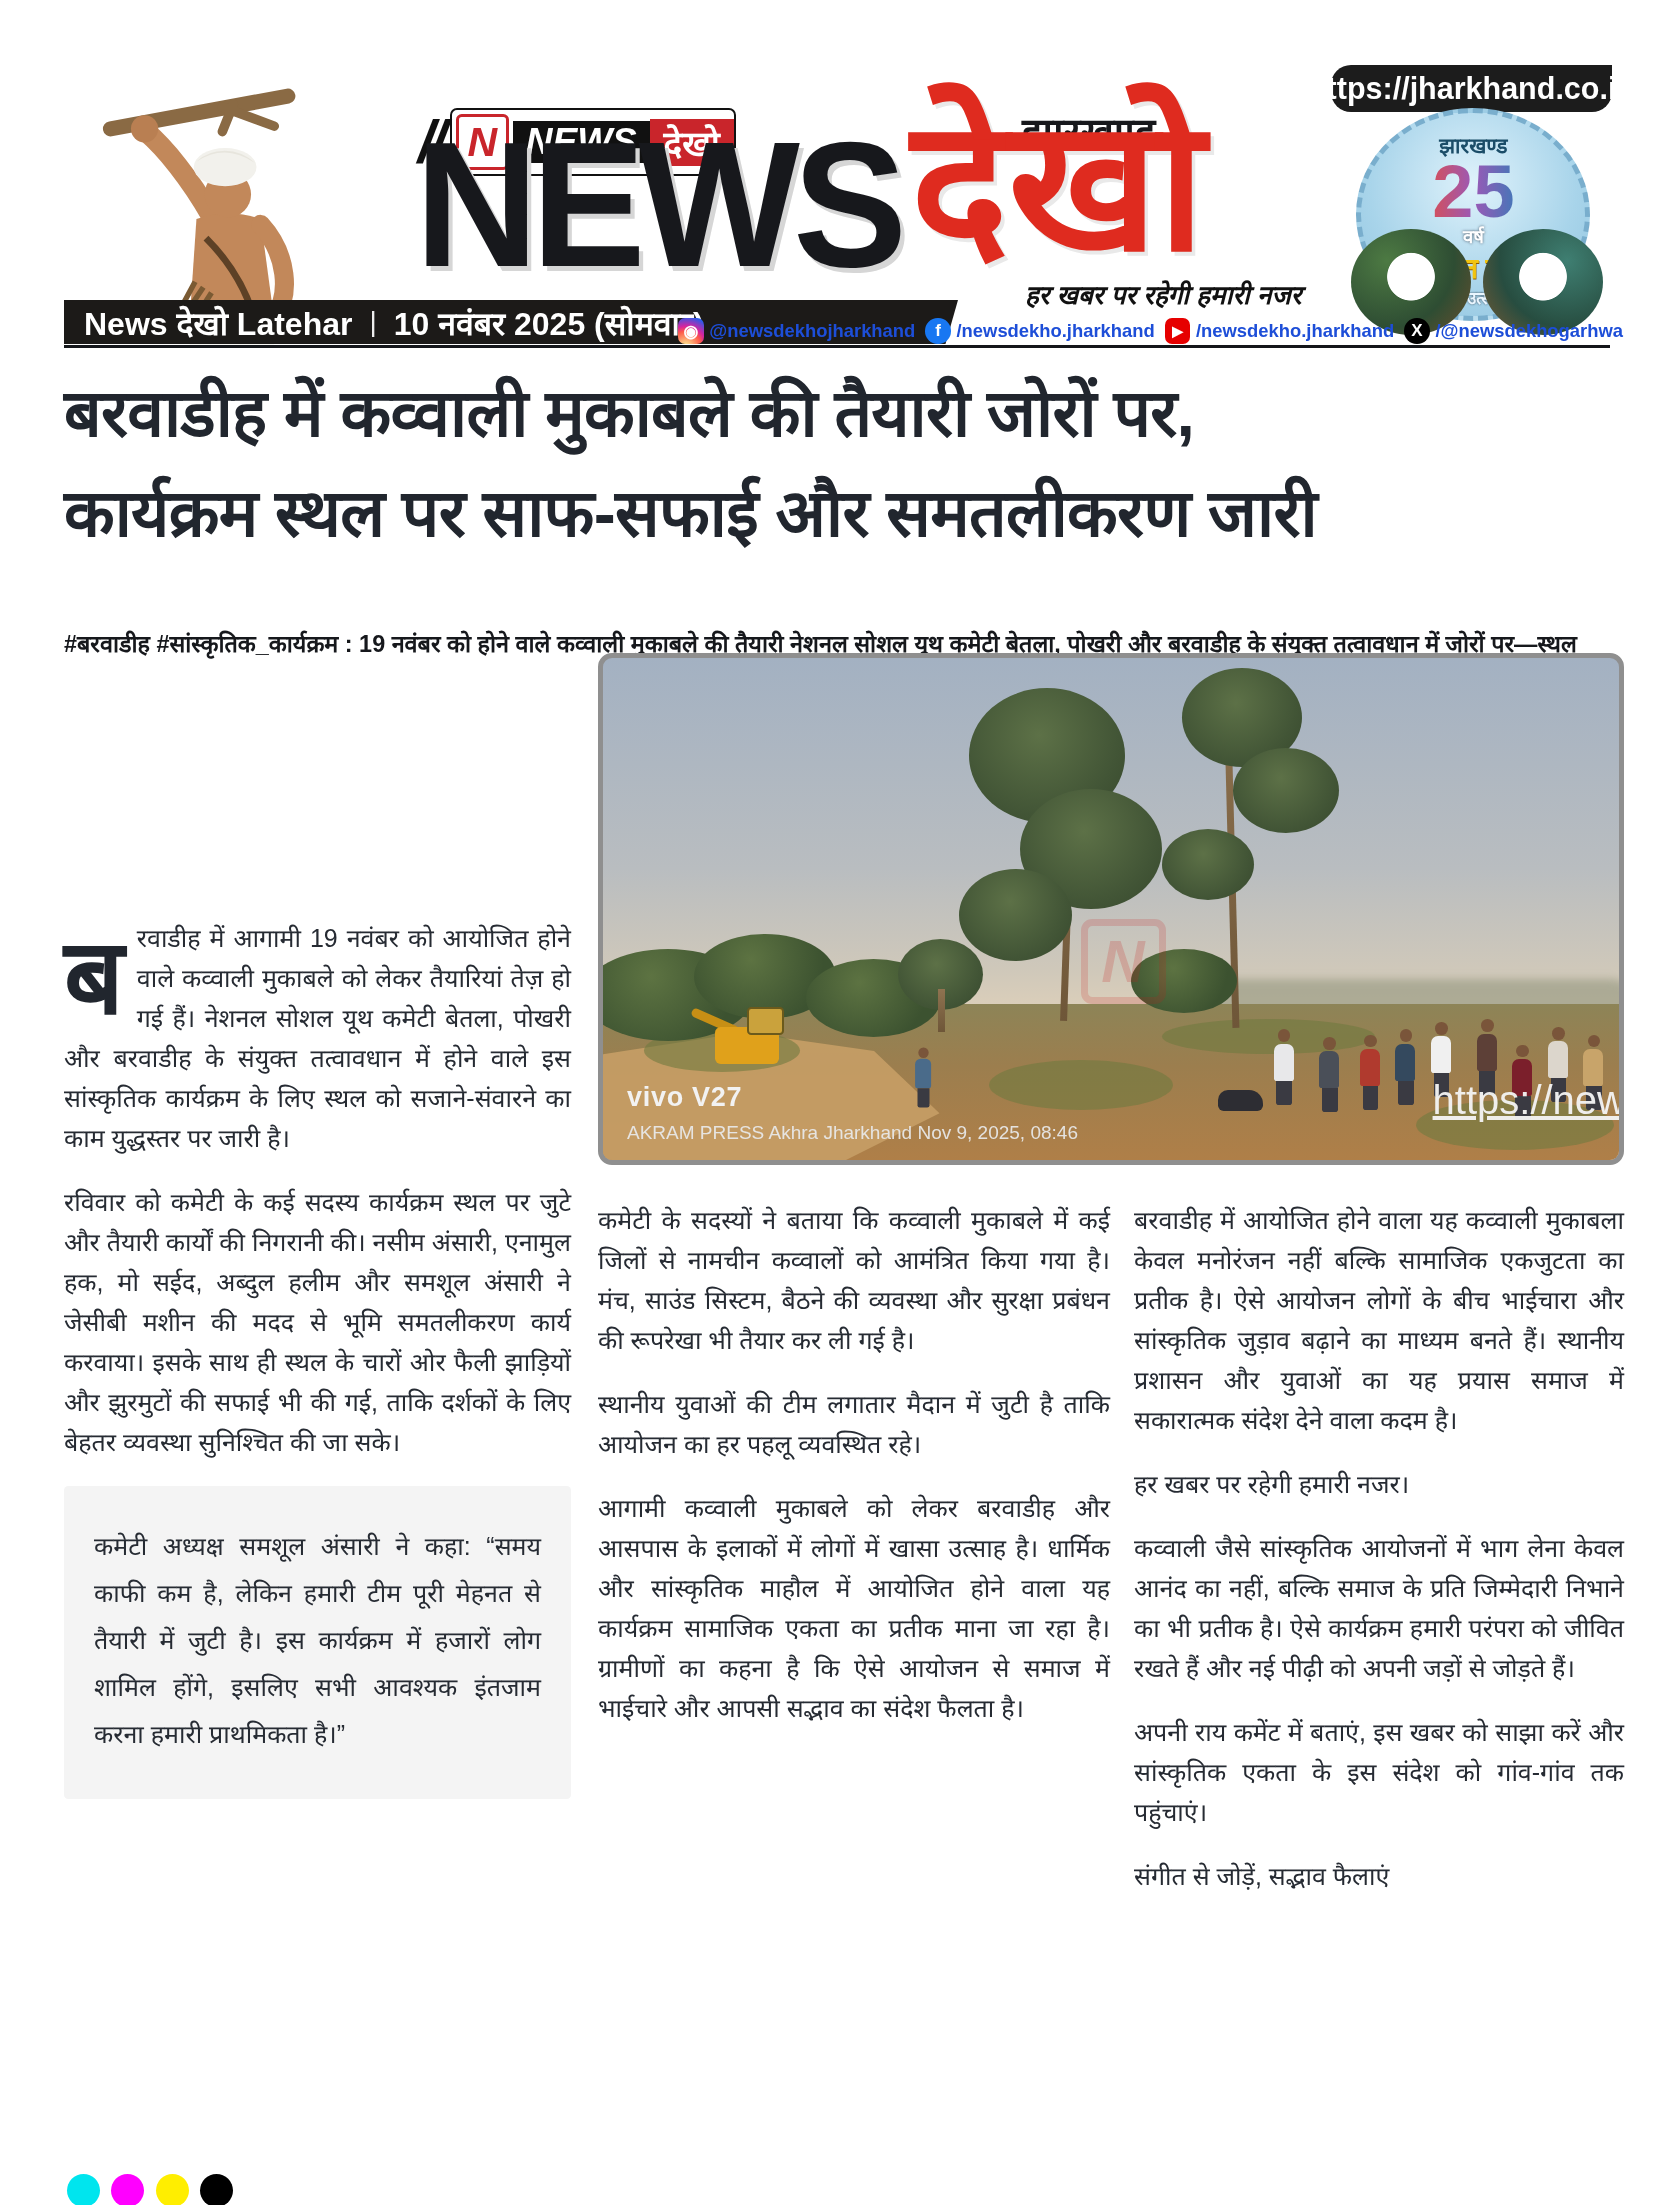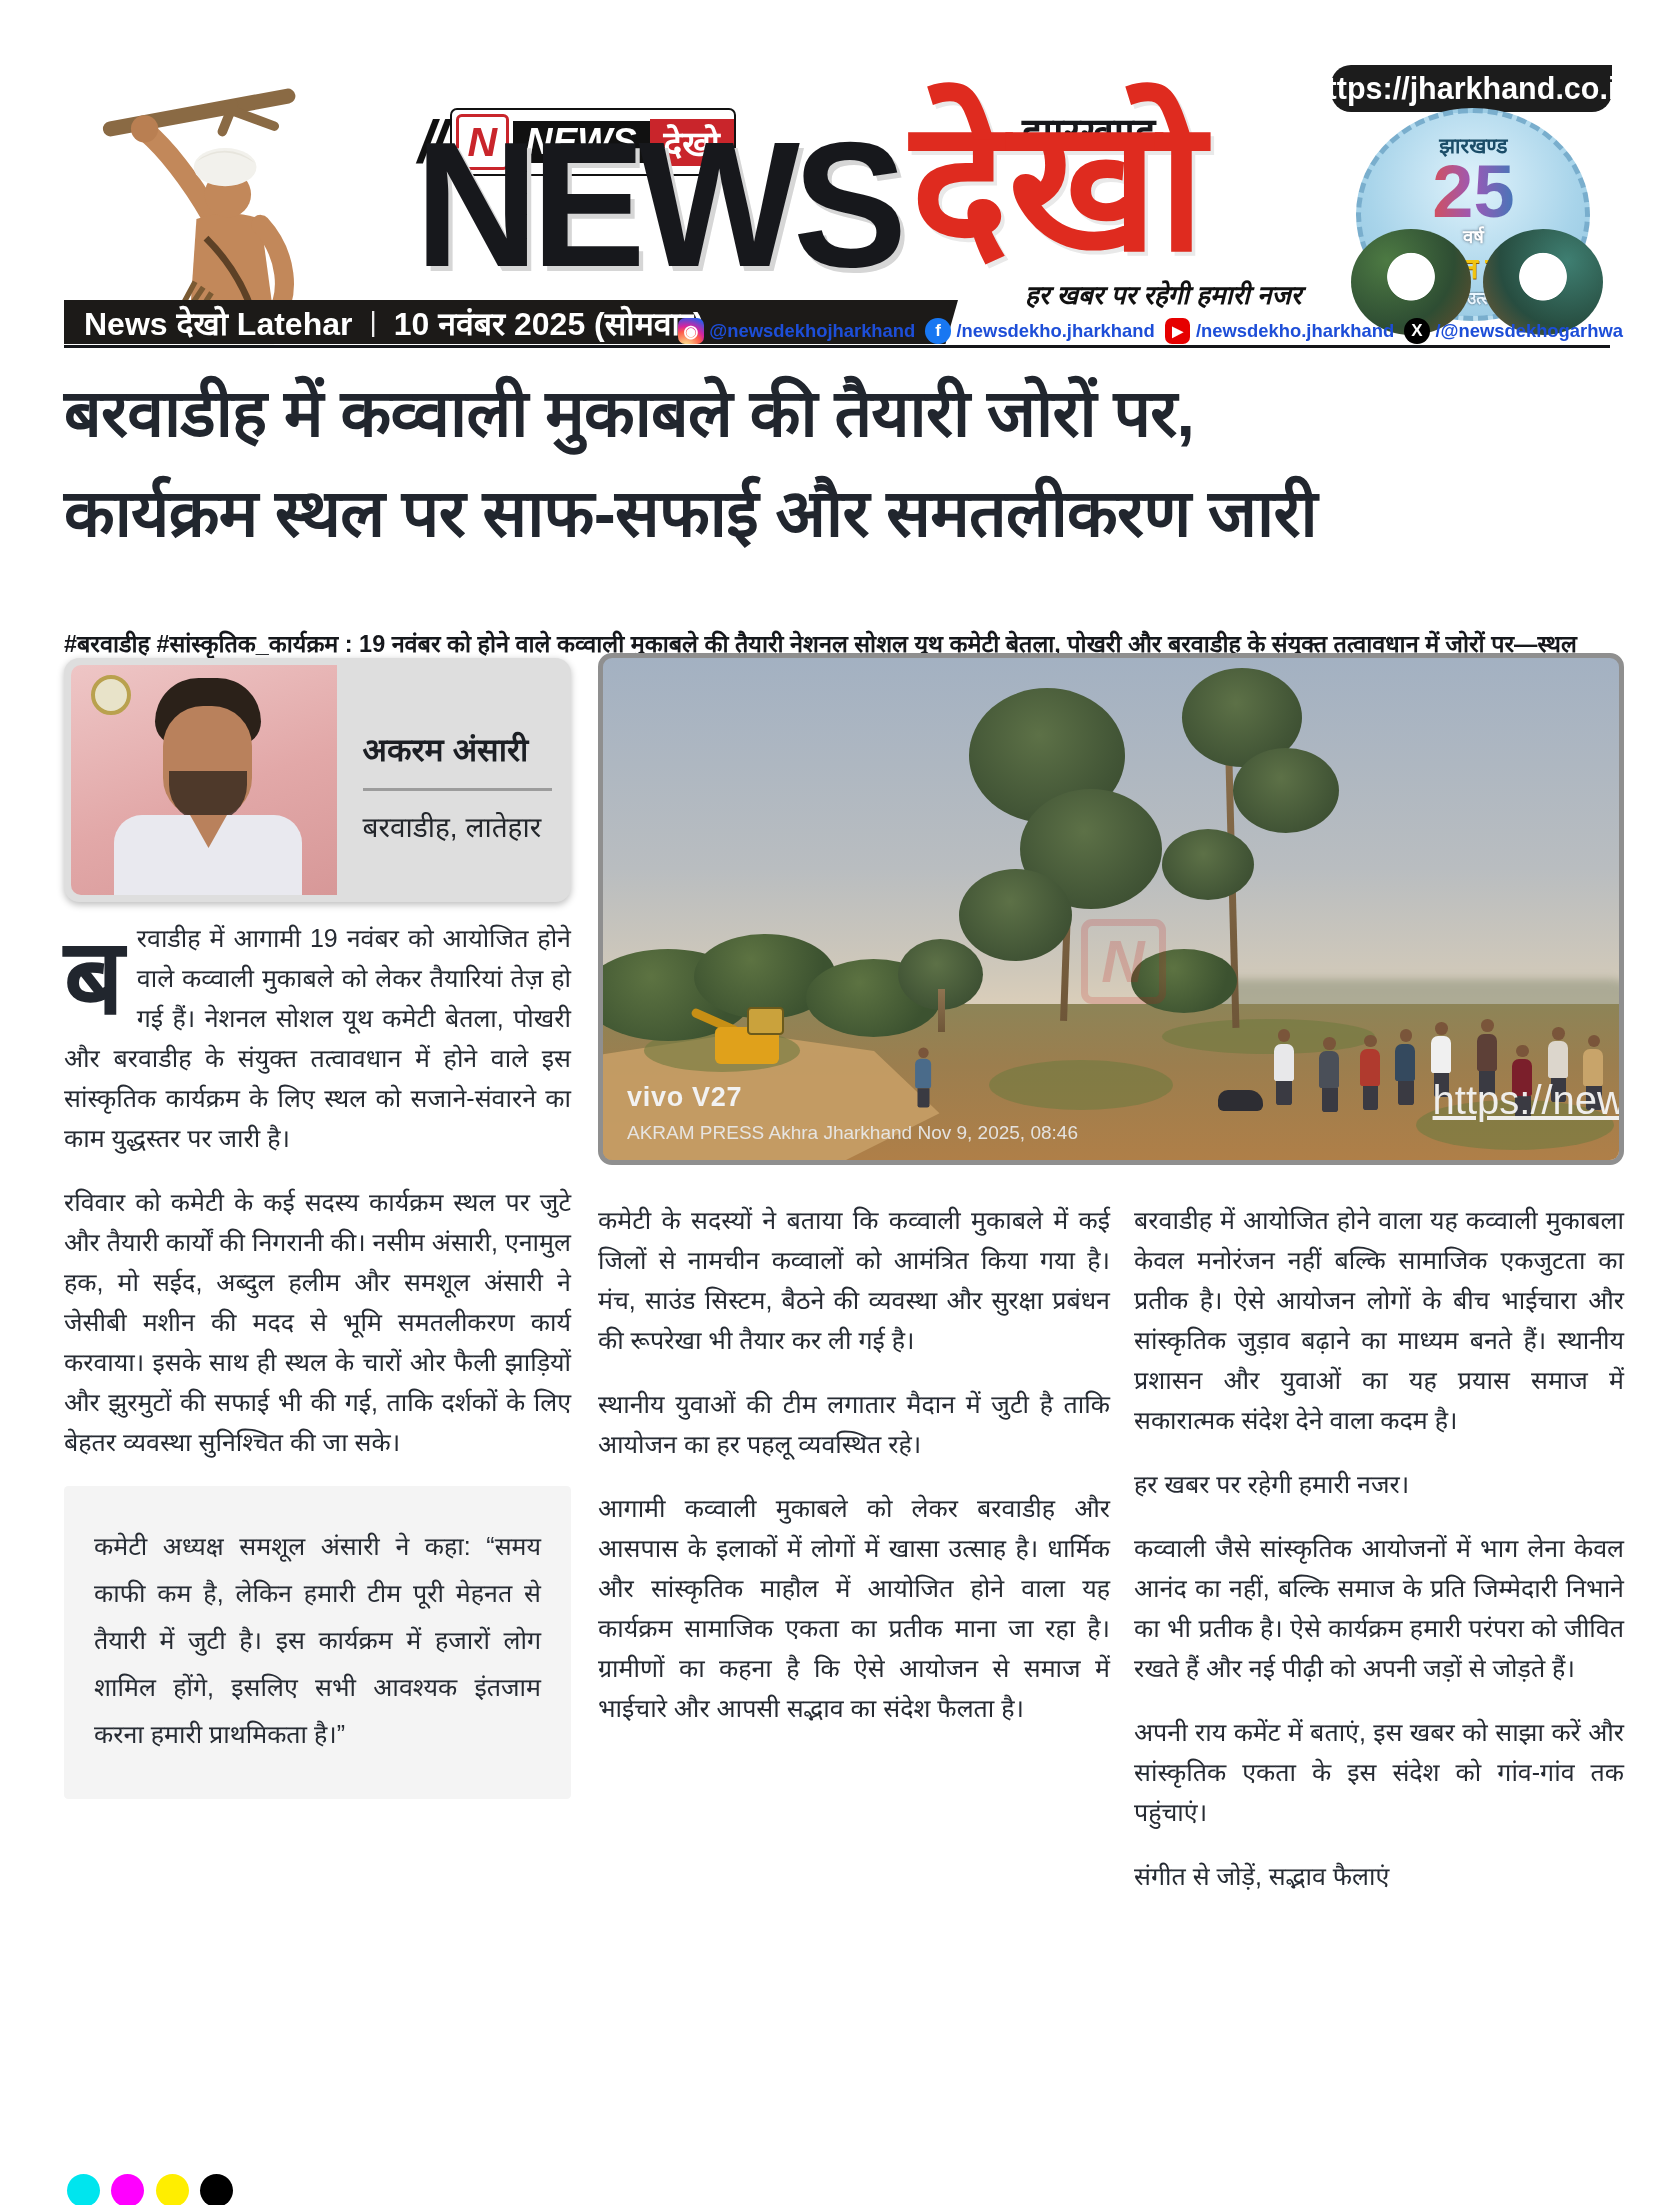"अकरम अंसारी" div.author-box { html: <div> <div> <div></div> <div></div> <div></div> <div></div> <div></div> <div></div> </div> <div> <div>अकरम अंसारी</div> <div></div> <div>बरवाडीह, लातेहार</div> </div> </div> -> none }
